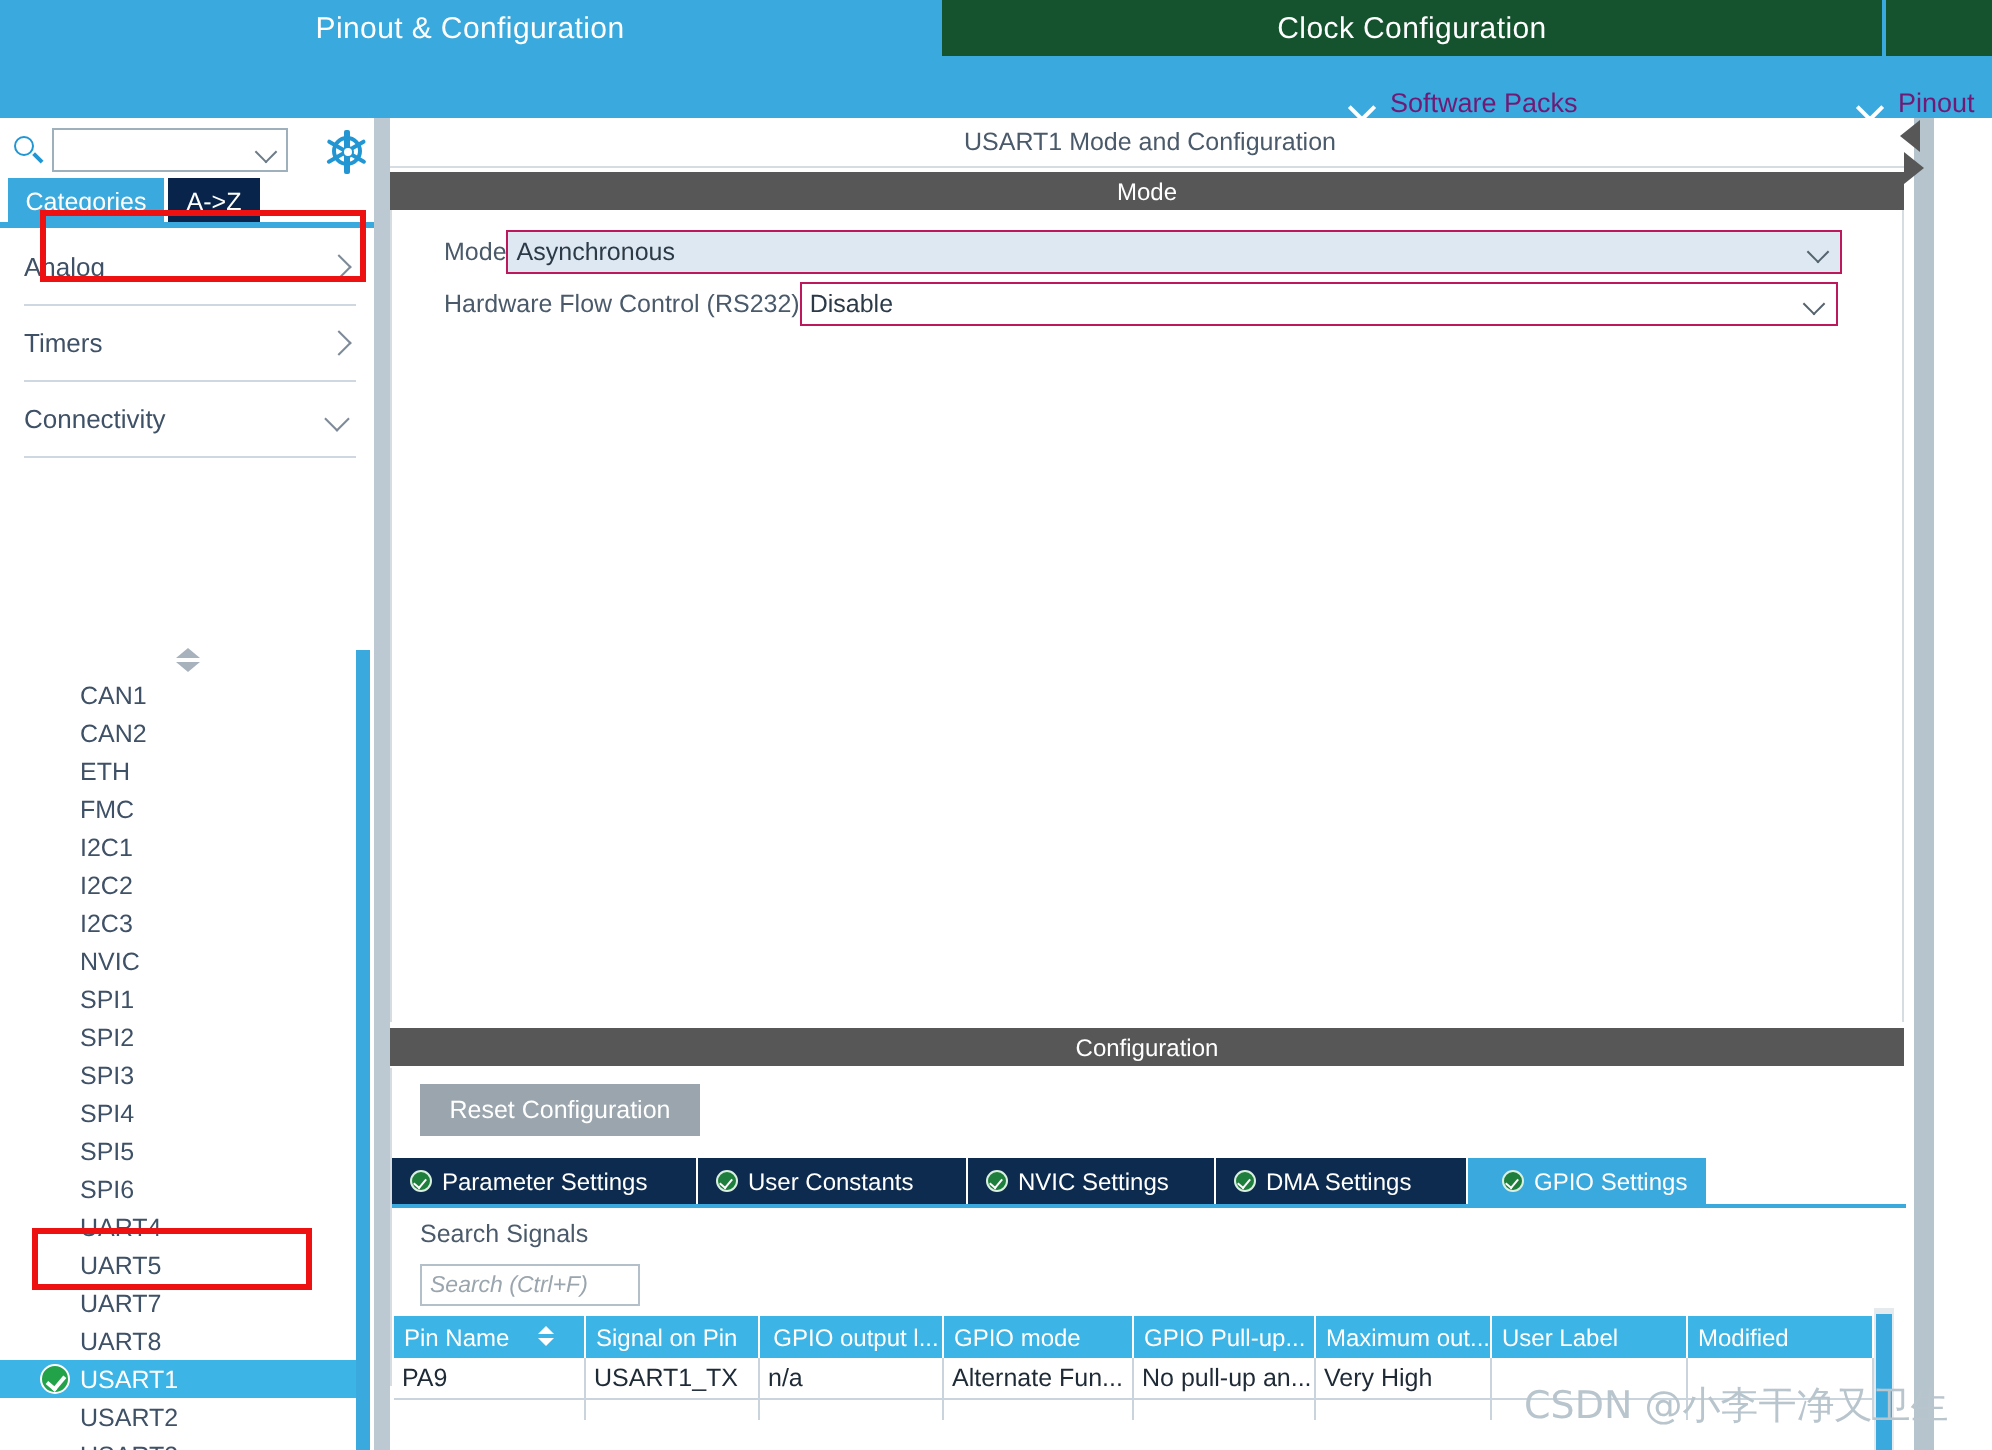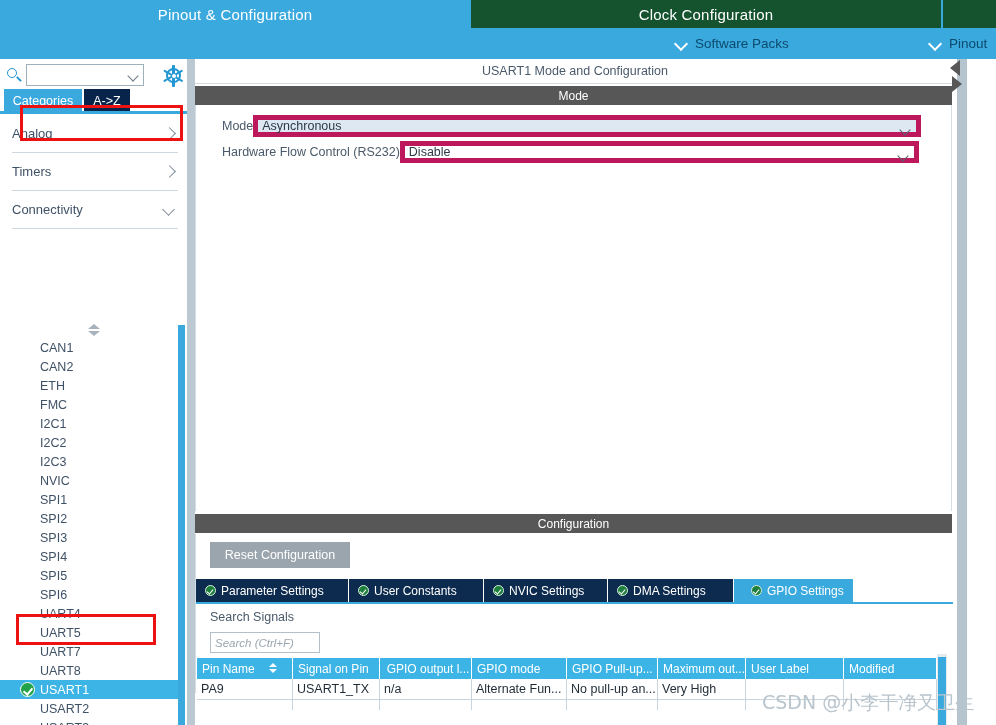"Software Packs" .submenu { align-items: center -> flex-end; color: #0c4a6e -> #701a75 }
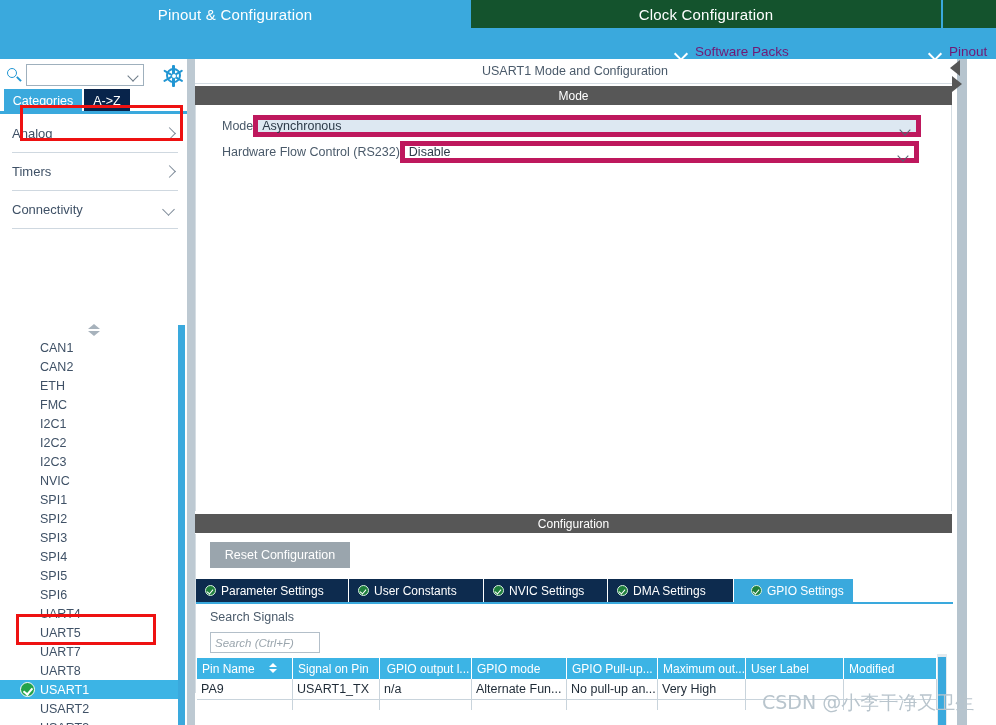"Asynchronous" .combo { border: 5px solid #be185d -> 1px solid #be185d }
